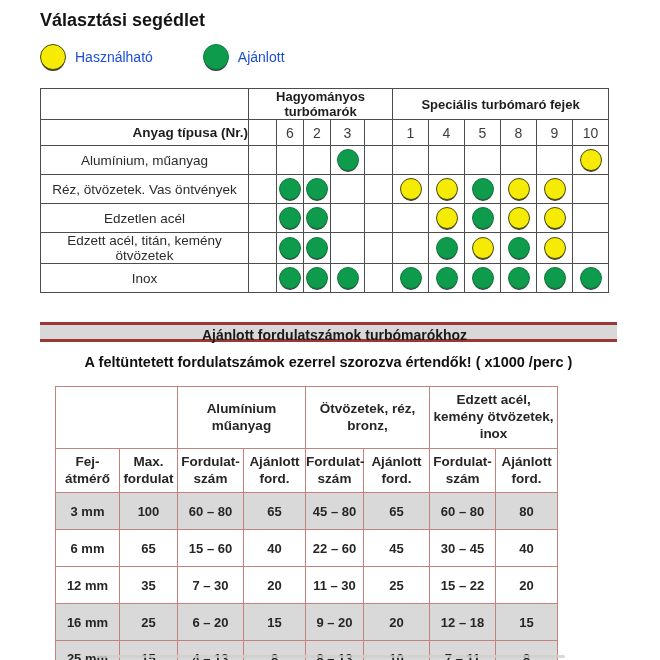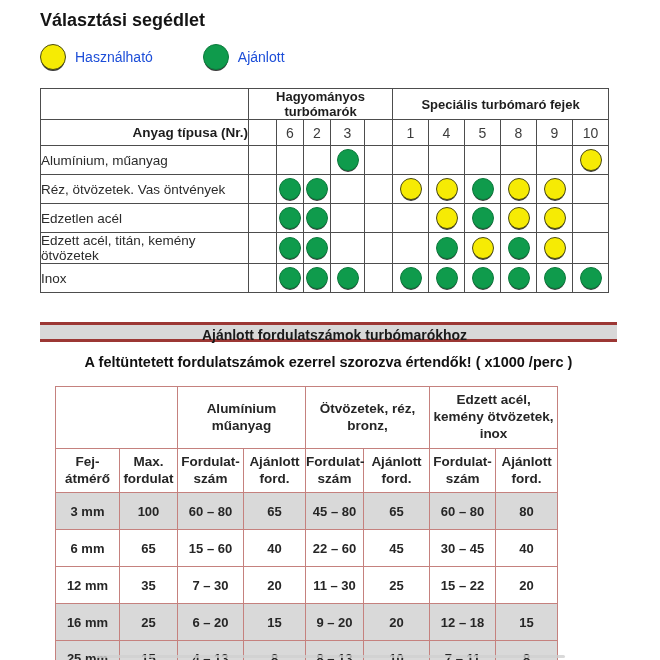"Alumínium, műanyag" .sel-table td.mat { text-align: left -> center }
